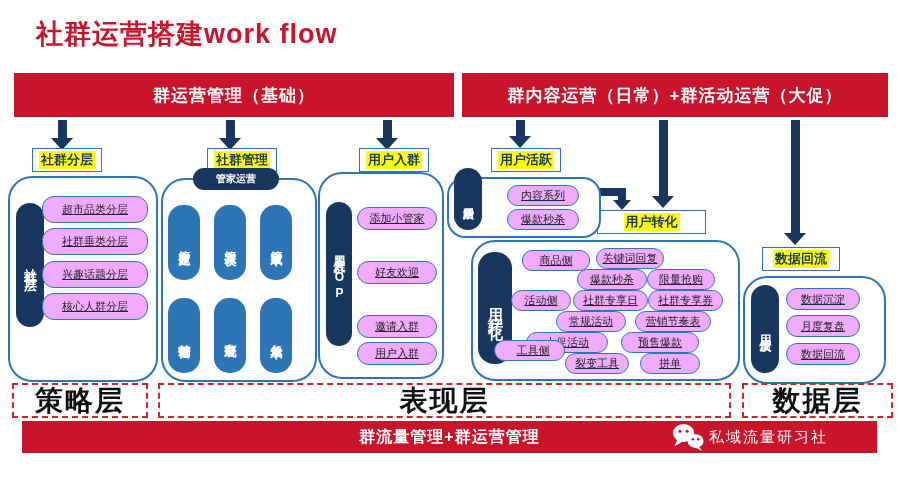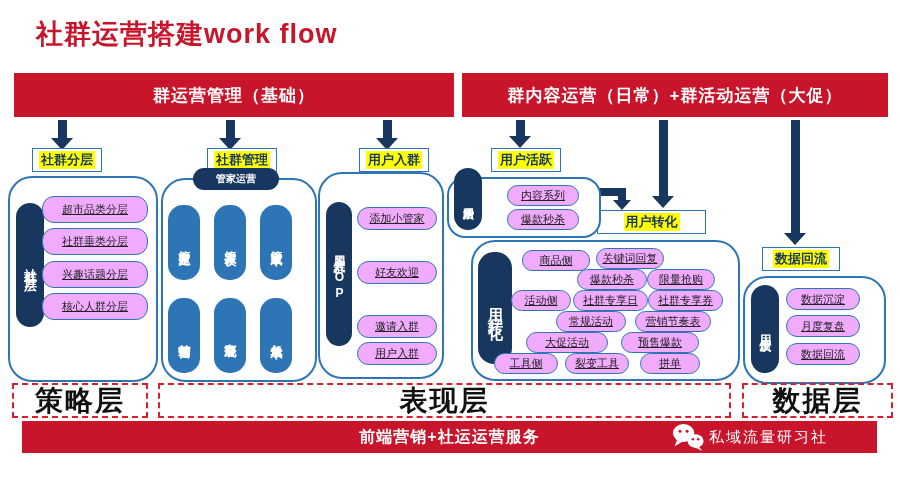"工具侧" div.hpill { padding-left: none -> 7px; top: 353px -> 340px }
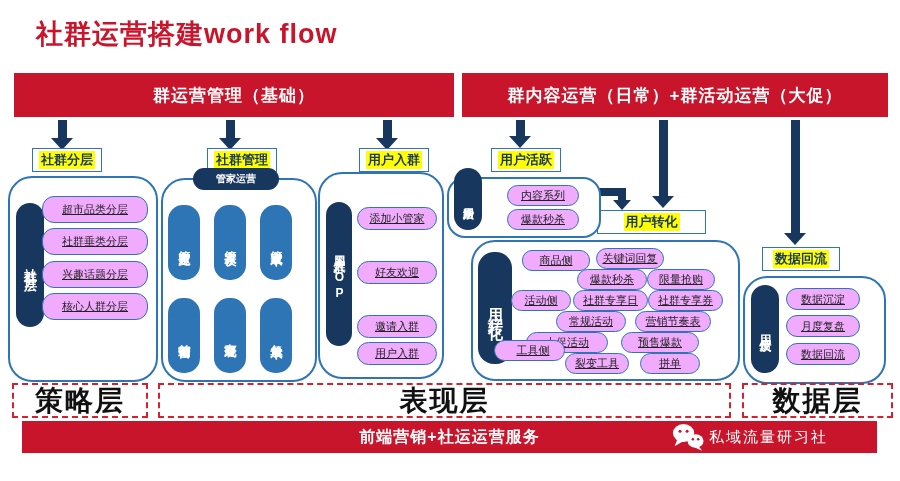"前端营销+社运运营服务" span { text: 前端营销+社运运营服务 -> 群流量管理+群运营管理 }
